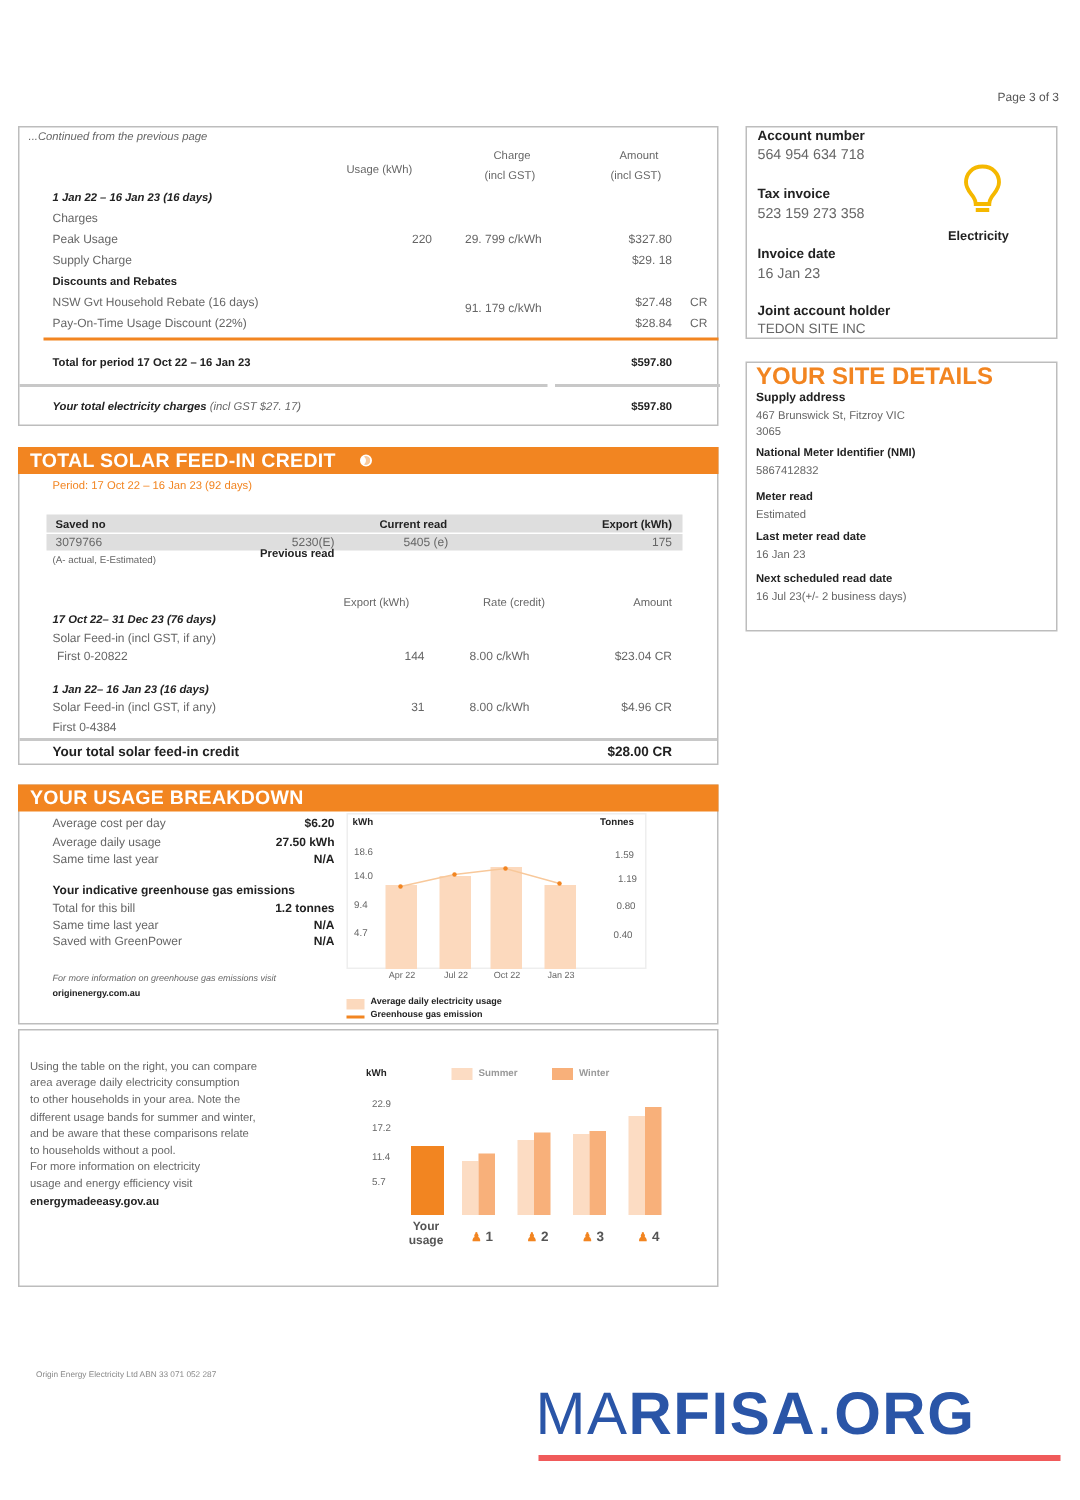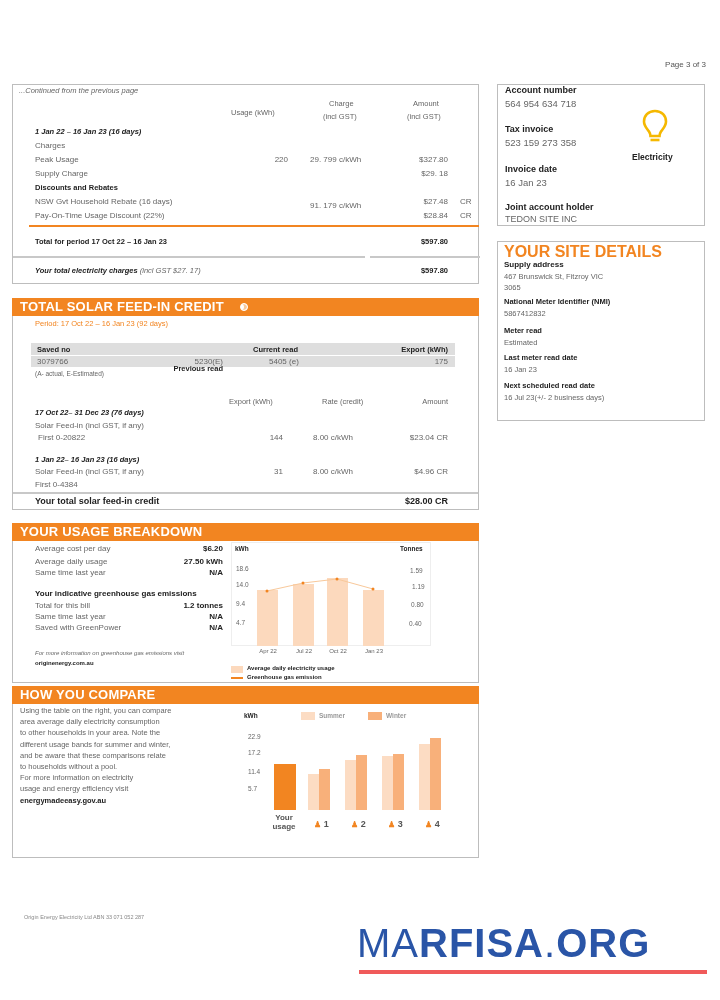"HOW YOU COMPARE" div.orange-bar { html: <div>HOW YOU COMPARE</div> -> none }
